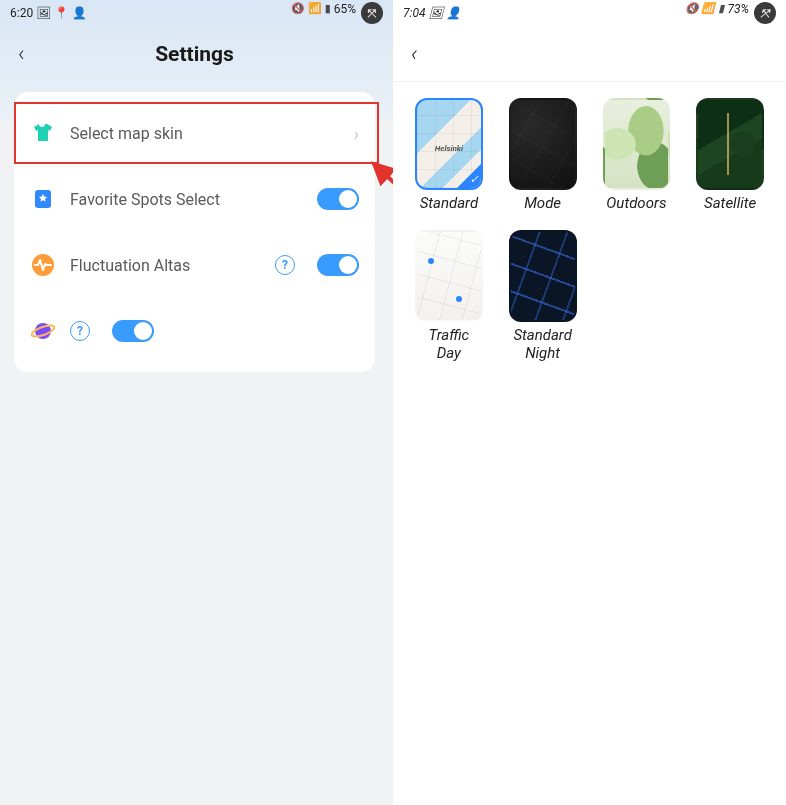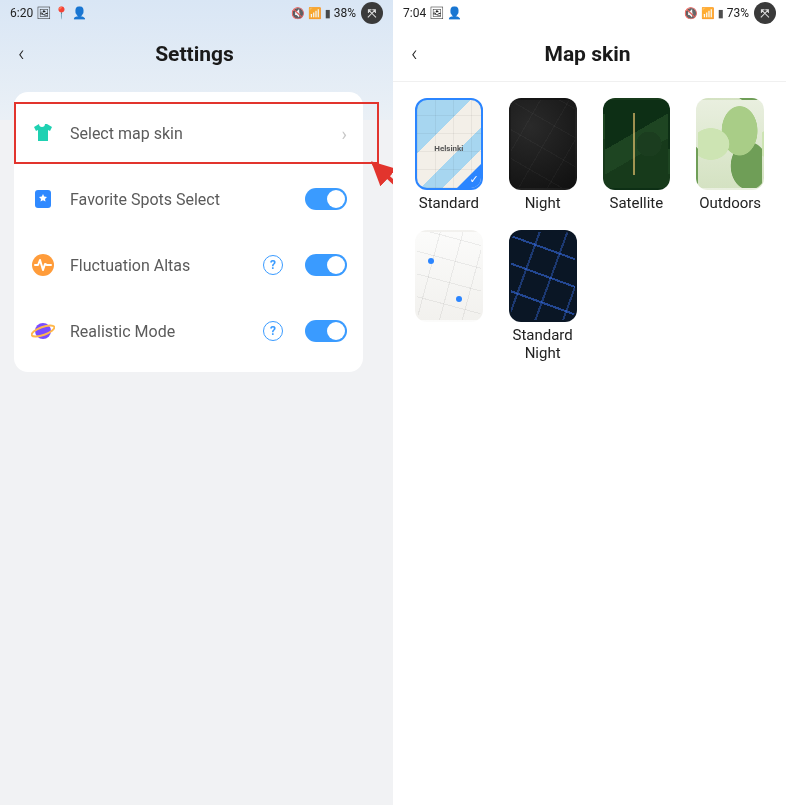"6:20" .status-left, .status-right { align-items: center -> flex-start }
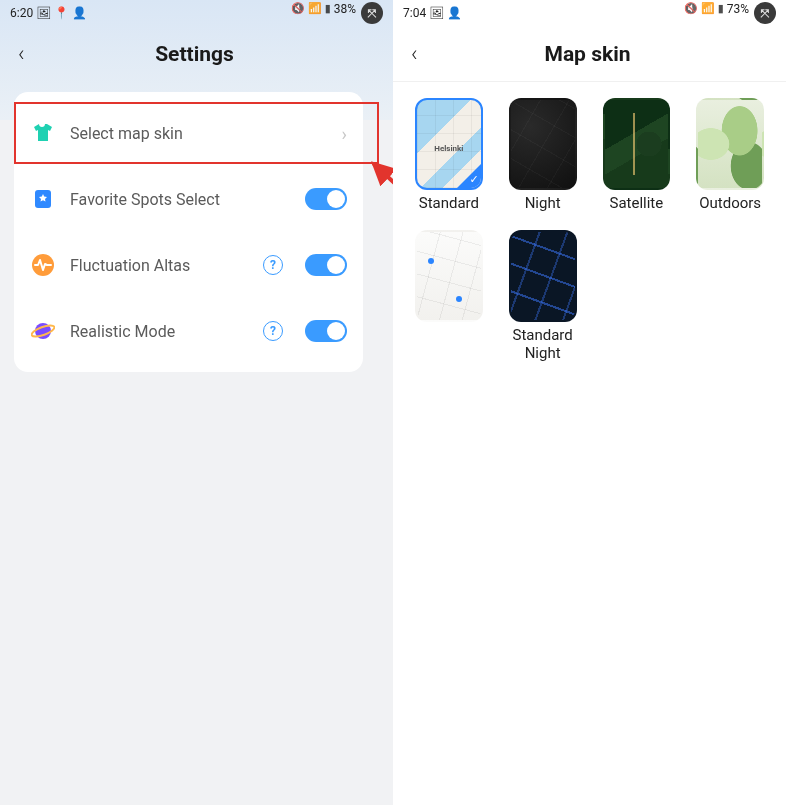"38%" span { text: 38% -> 65% }
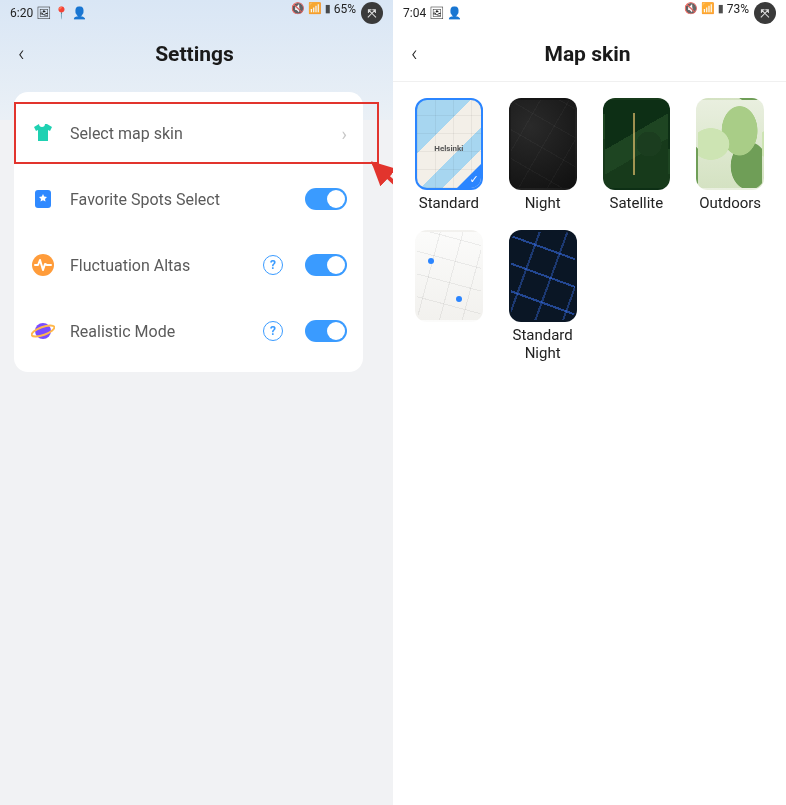"7:04" .phone.right { font-style: none -> italic }
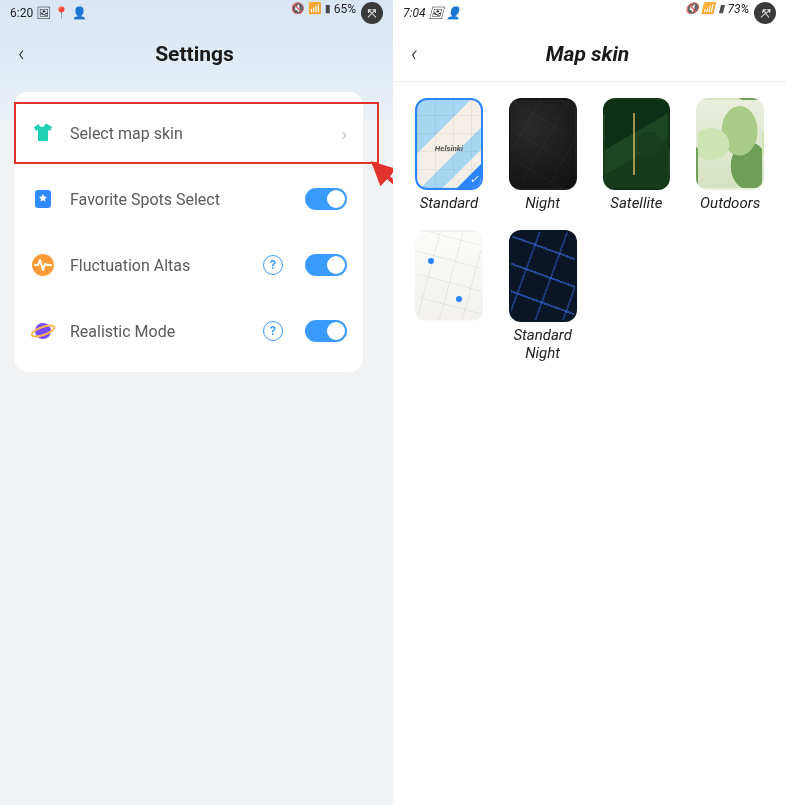"Map skin" span.header-title { html: <span>Map skin</span> -> none }
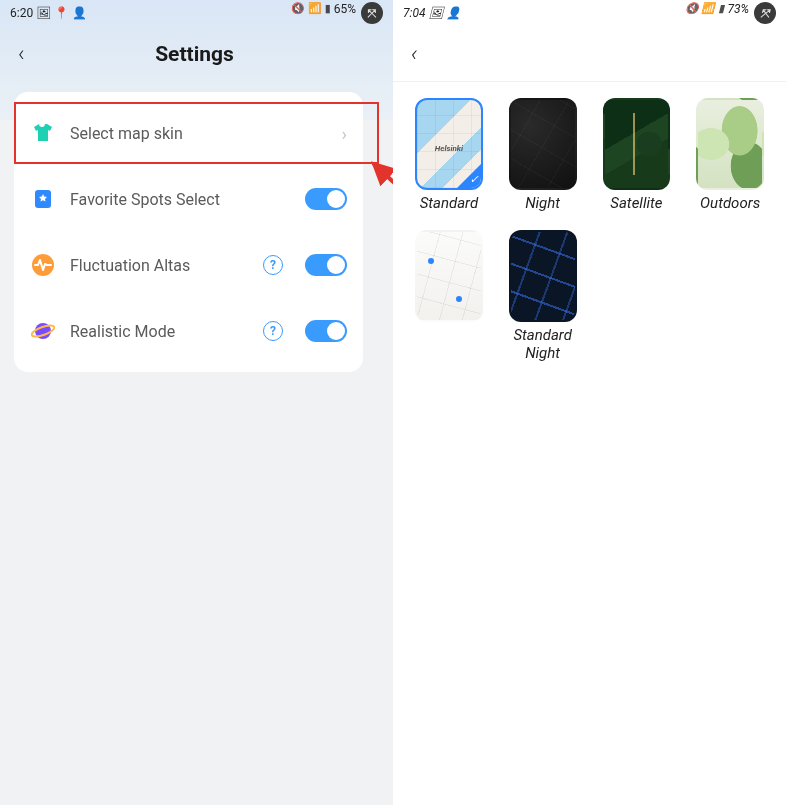"Select map skin" .settings-card { margin: 10px 30px 0 14px -> 10px 18px 0 14px }
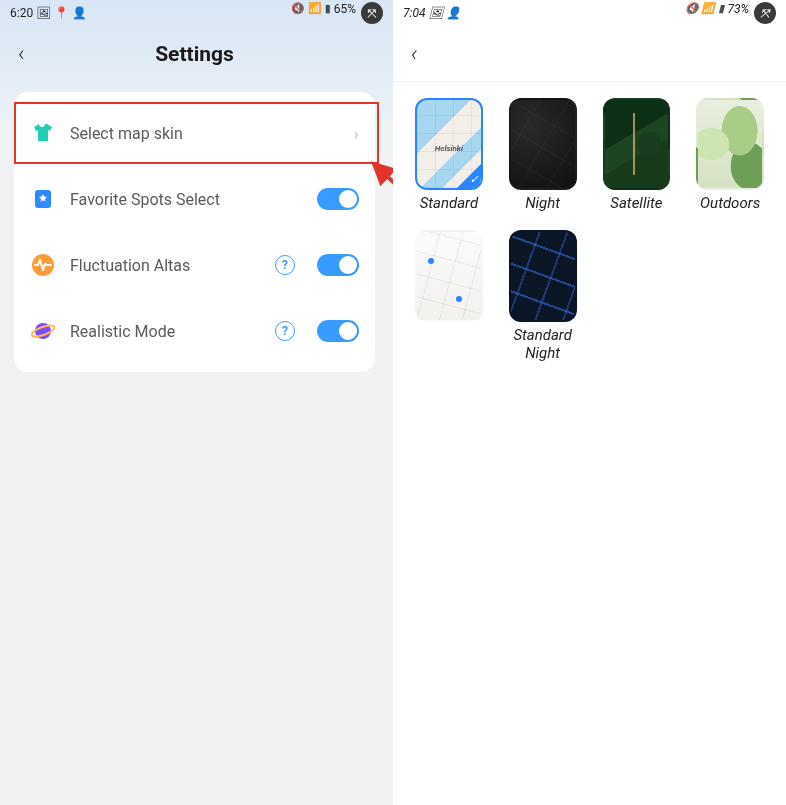"Night" div.skin-label { text: Night -> Mode }
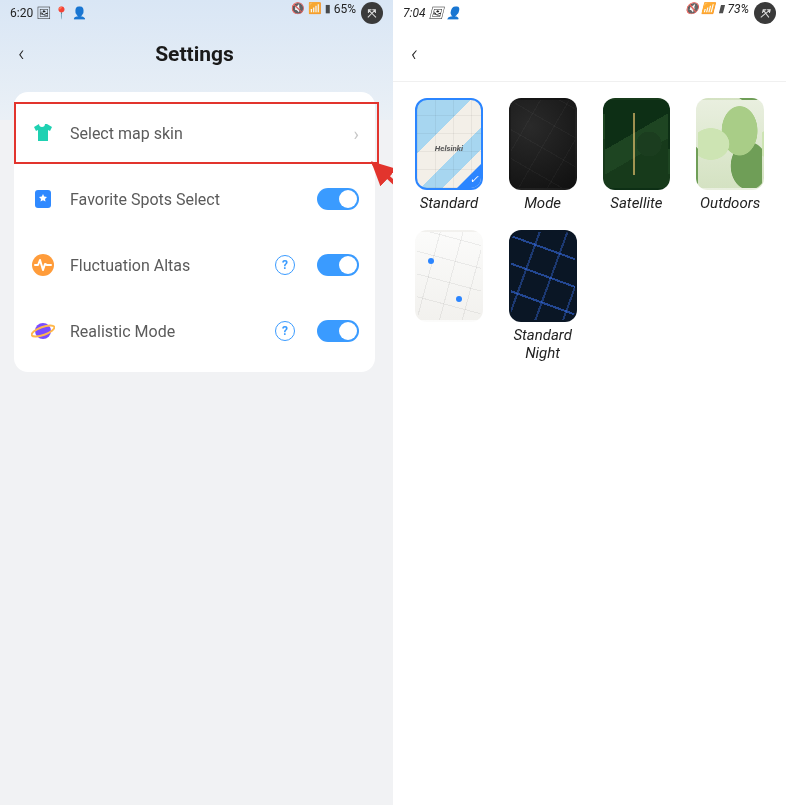"Satellite" div.skin-tile { order: before "Outdoors" -> after "Outdoors" }
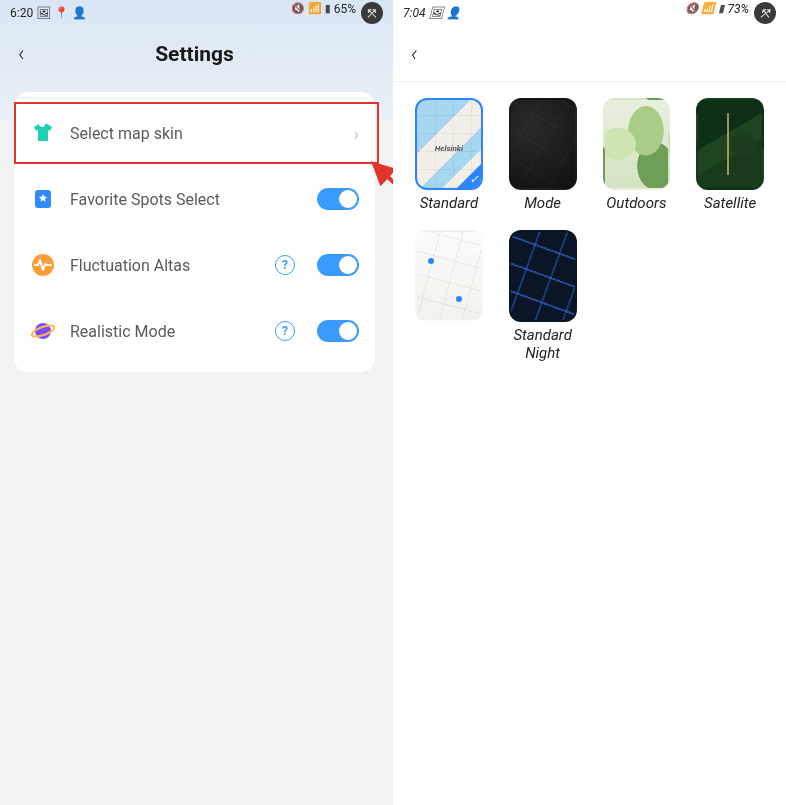"Realistic Mode" span.row-label { html: <span>Realistic Mode</span> -> none }
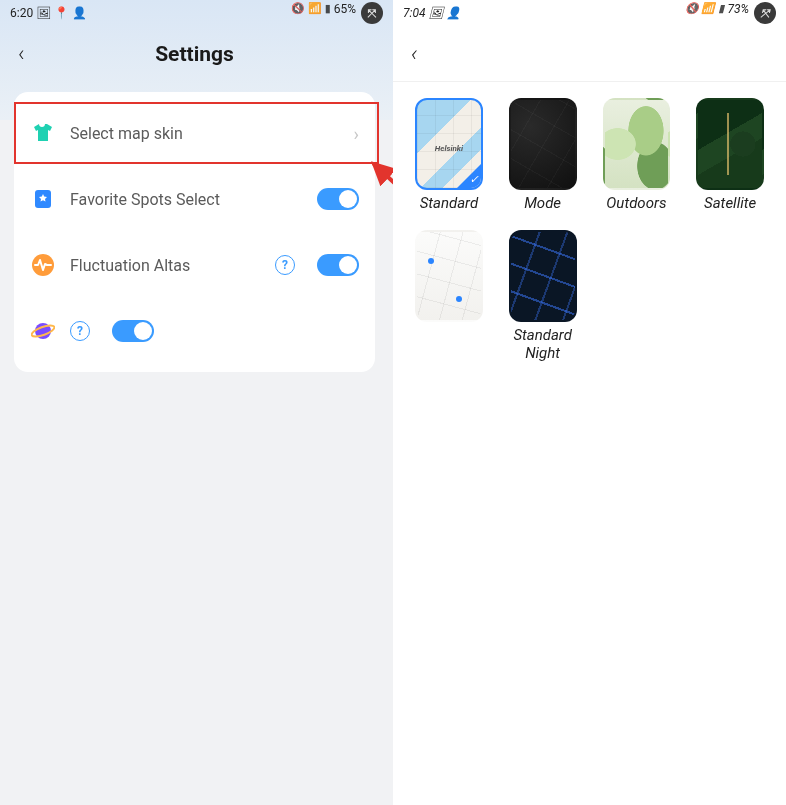"Traffic Day" div.skin-label { html: none -> <div>Traffic Day</div> }
